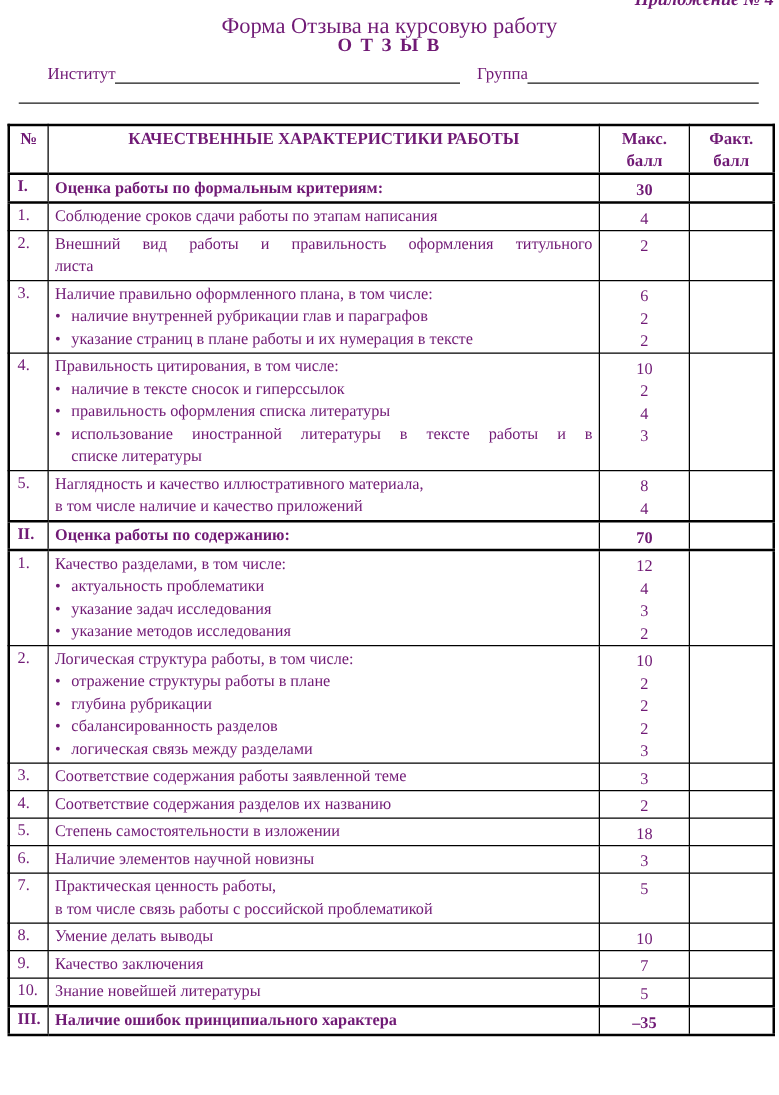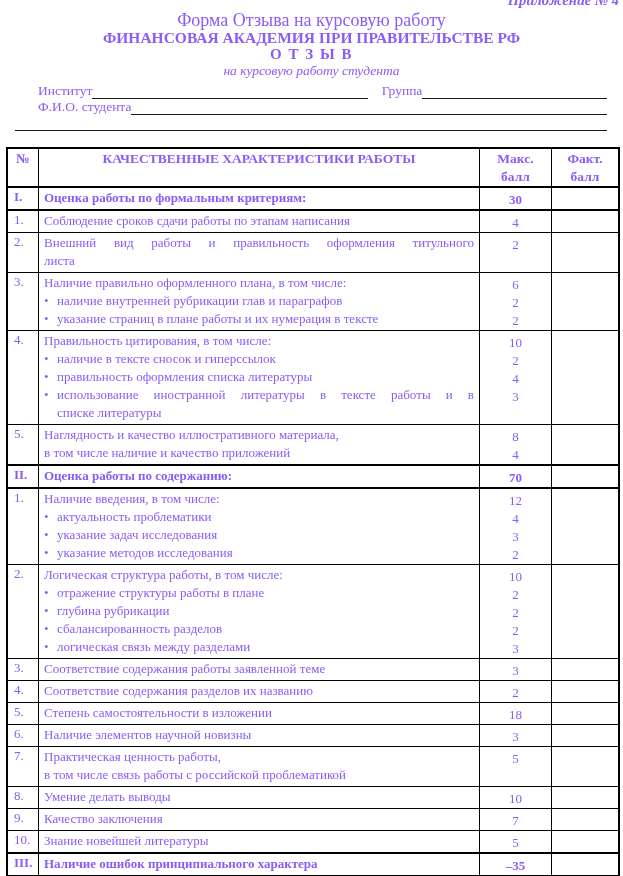"Приложение № 4" .page { color: #8b5cf6 -> #701a75 }
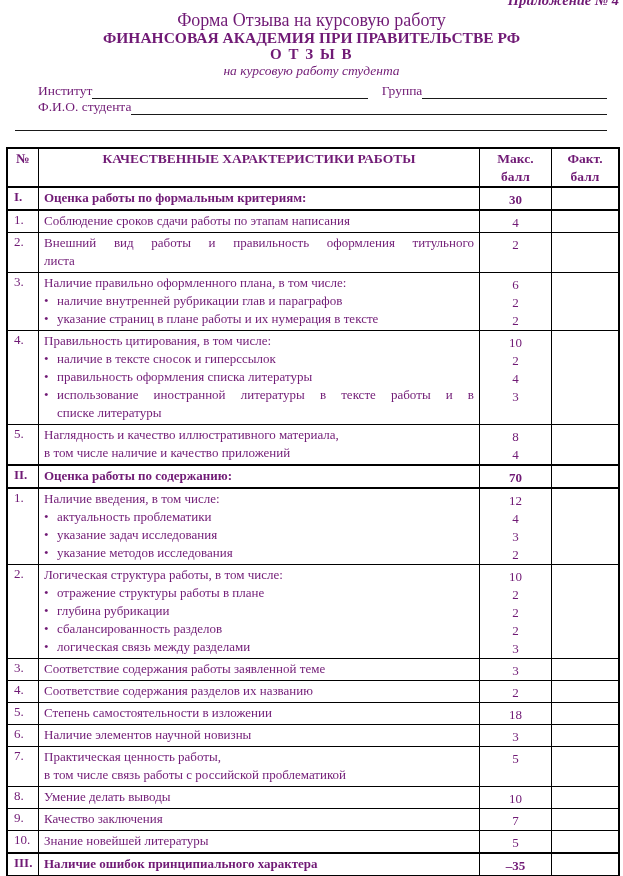"ФИНАНСОВАЯ АКАДЕМИЯ ПРИ ПРАВИТЕЛЬСТВЕ РФ" div.t2 { html: <div>ФИНАНСОВАЯ АКАДЕМИЯ ПРИ ПРАВИТЕЛЬСТВЕ РФ</div> -> none }
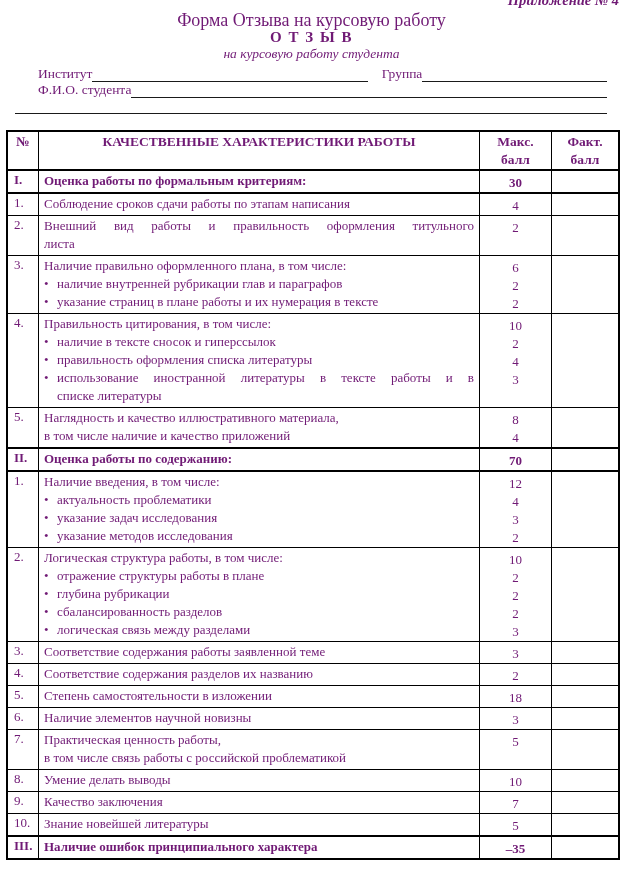"на курсовую работу студента" div.t4 { html: <div>на курсовую работу студента</div> -> none }
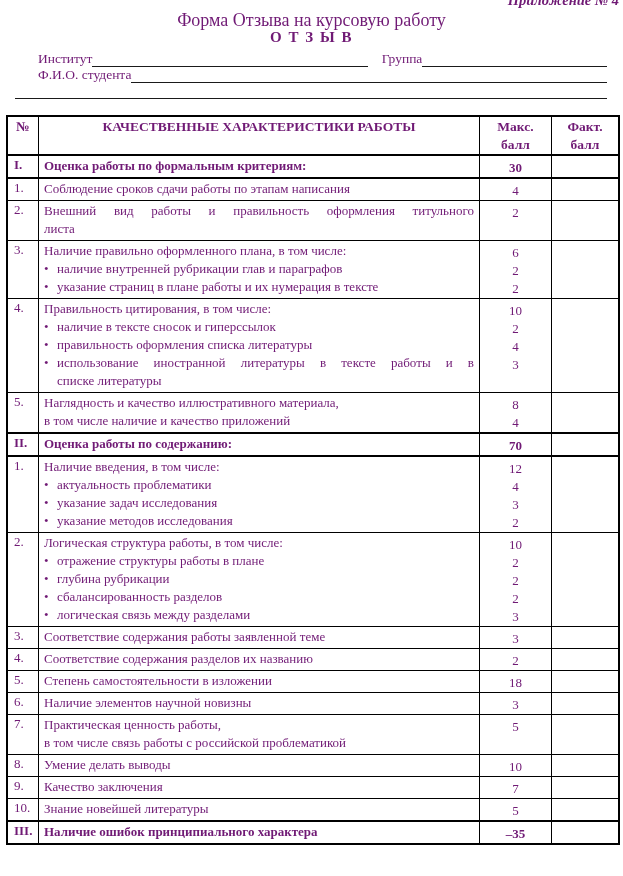"Ф.И.О. студента" div.frow { html: <div> <span>Ф.И.О. студента</span> <span></span> </div> -> none }
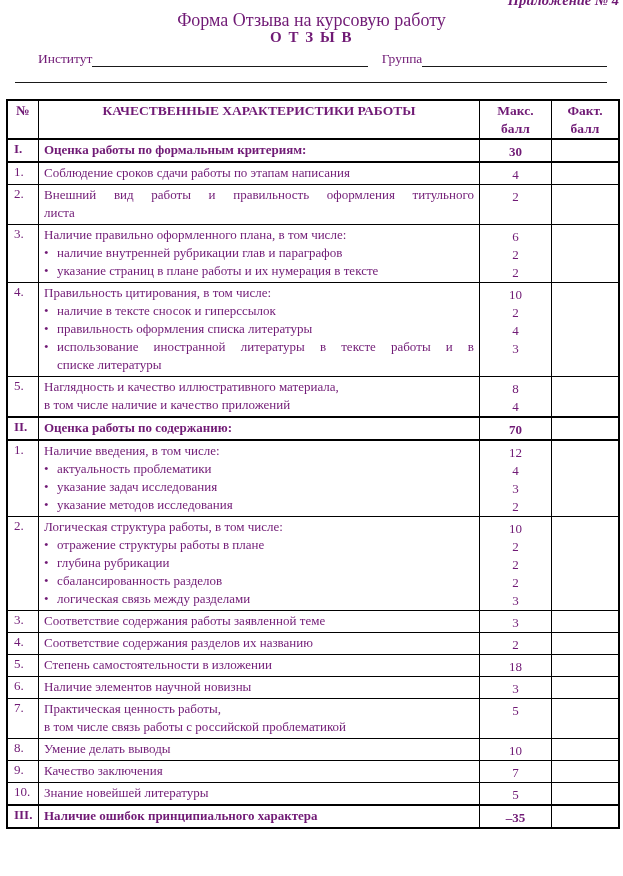"Наличие введения, в том числе:" div.line { text: Наличие введения -> Качество разделами }
